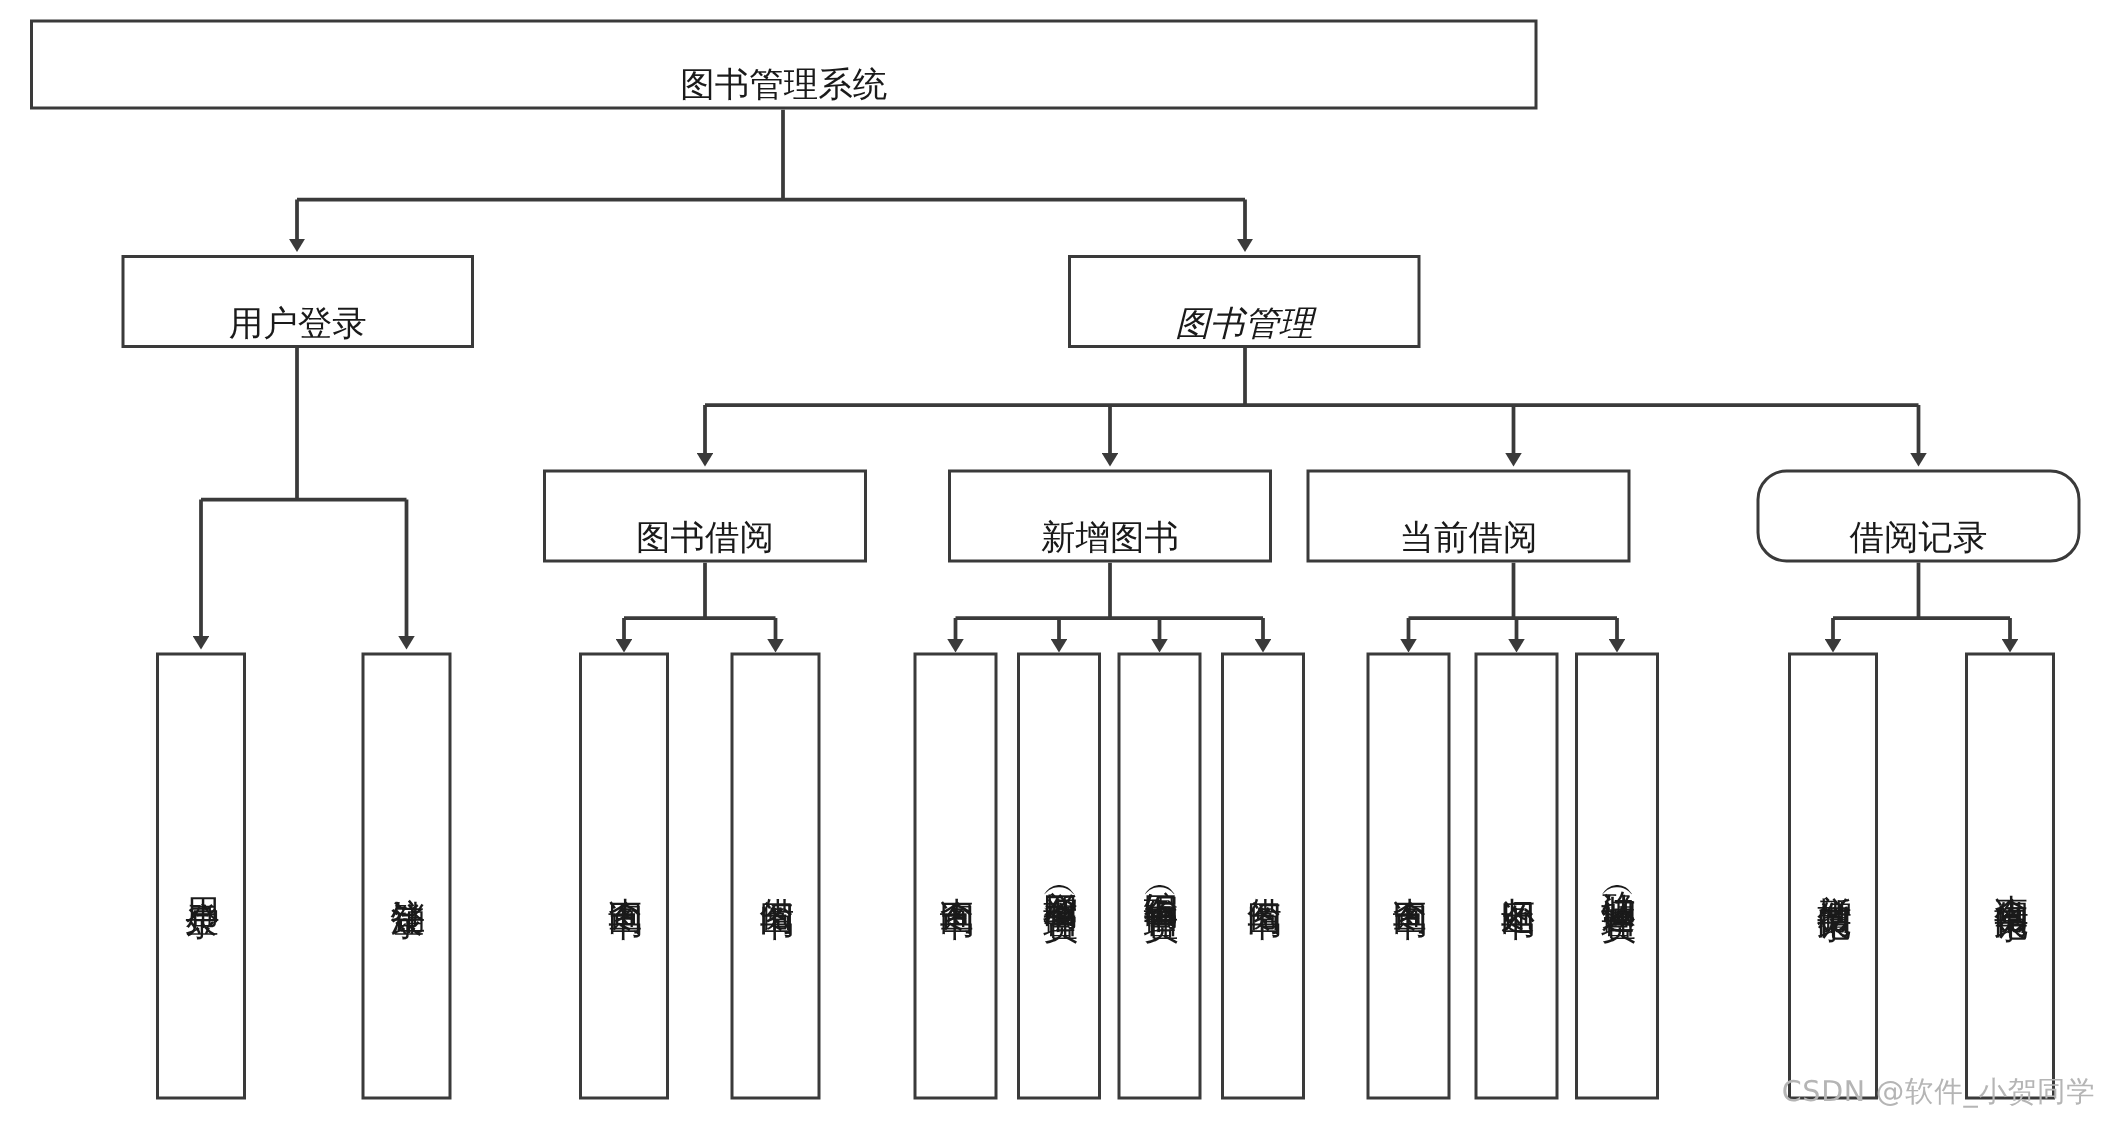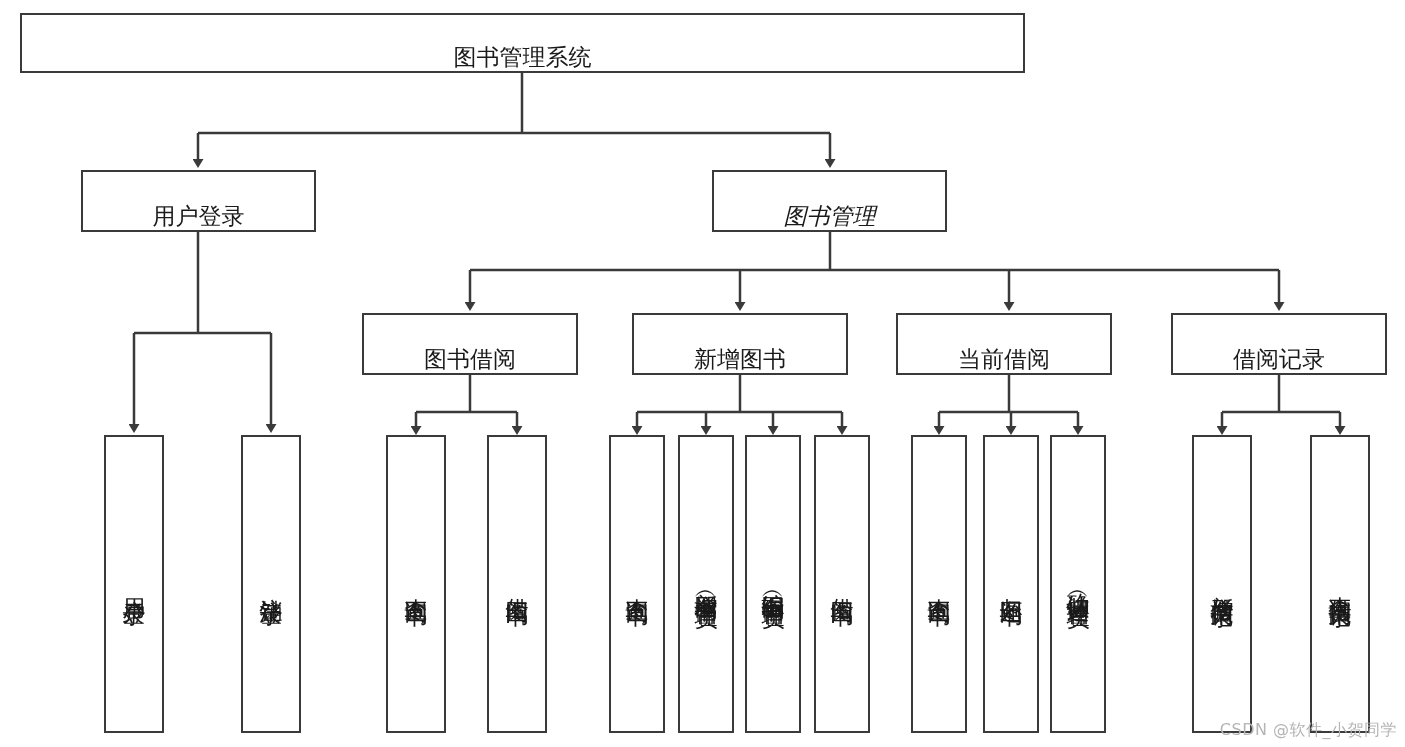"当前借阅" div.node { left: 896px -> 871px }
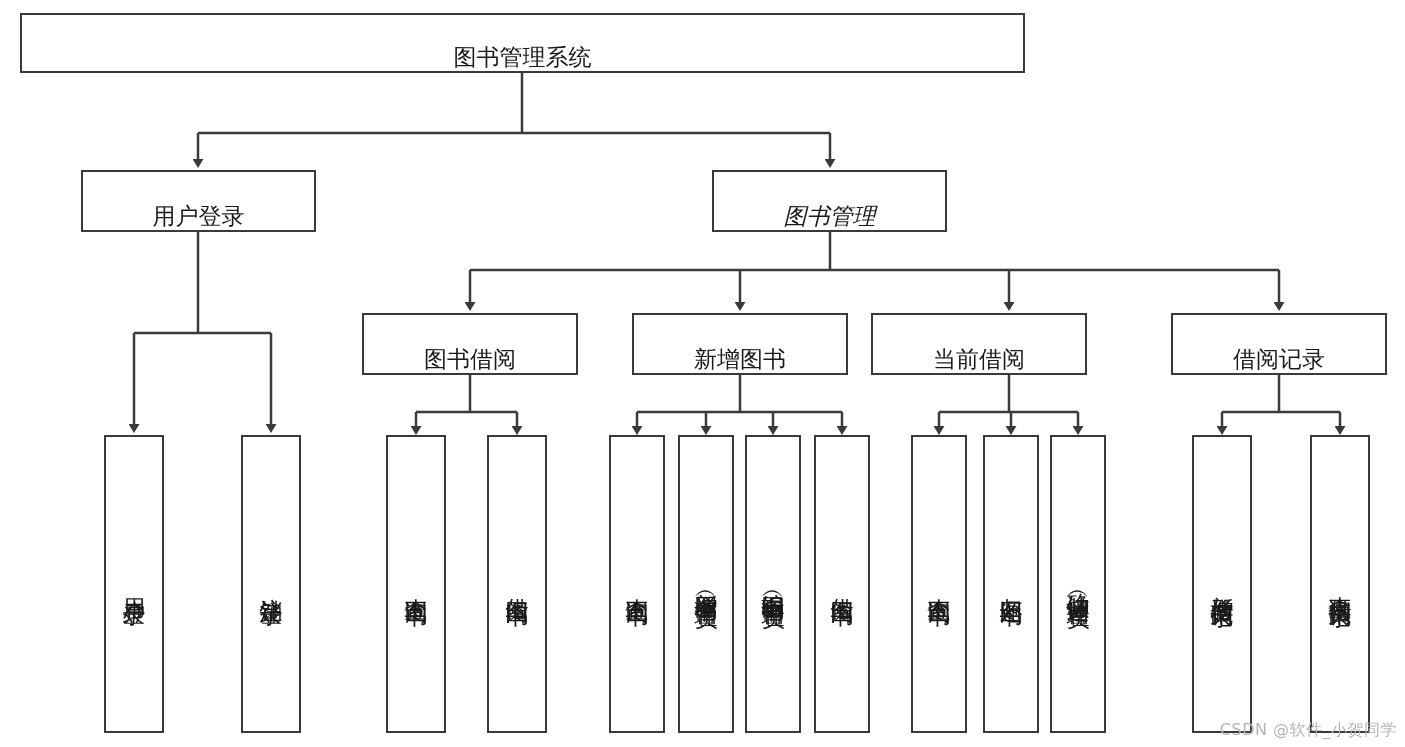"借阅记录" div.node { border-radius: none -> 20px }
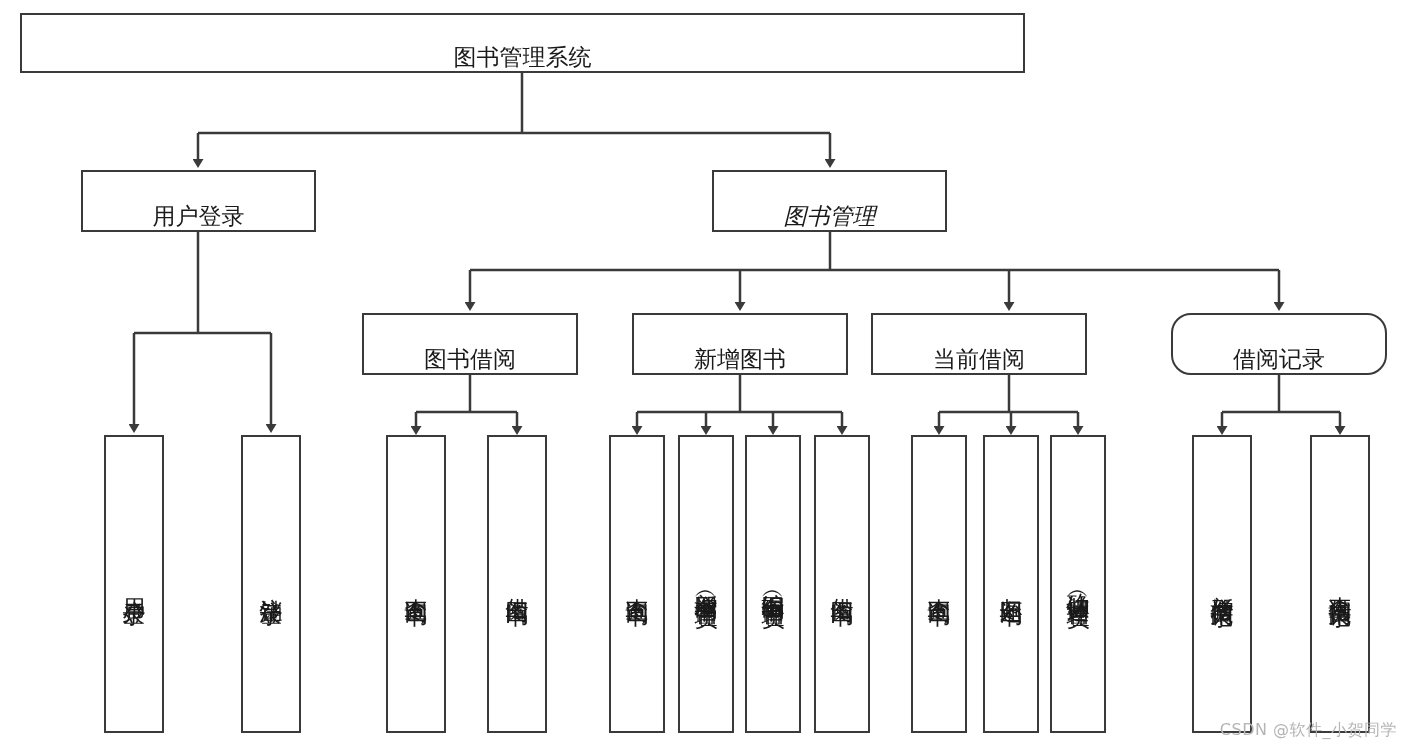"CSDN @软件_小贺同学" .watermark { font-size: 16px -> 19px }
